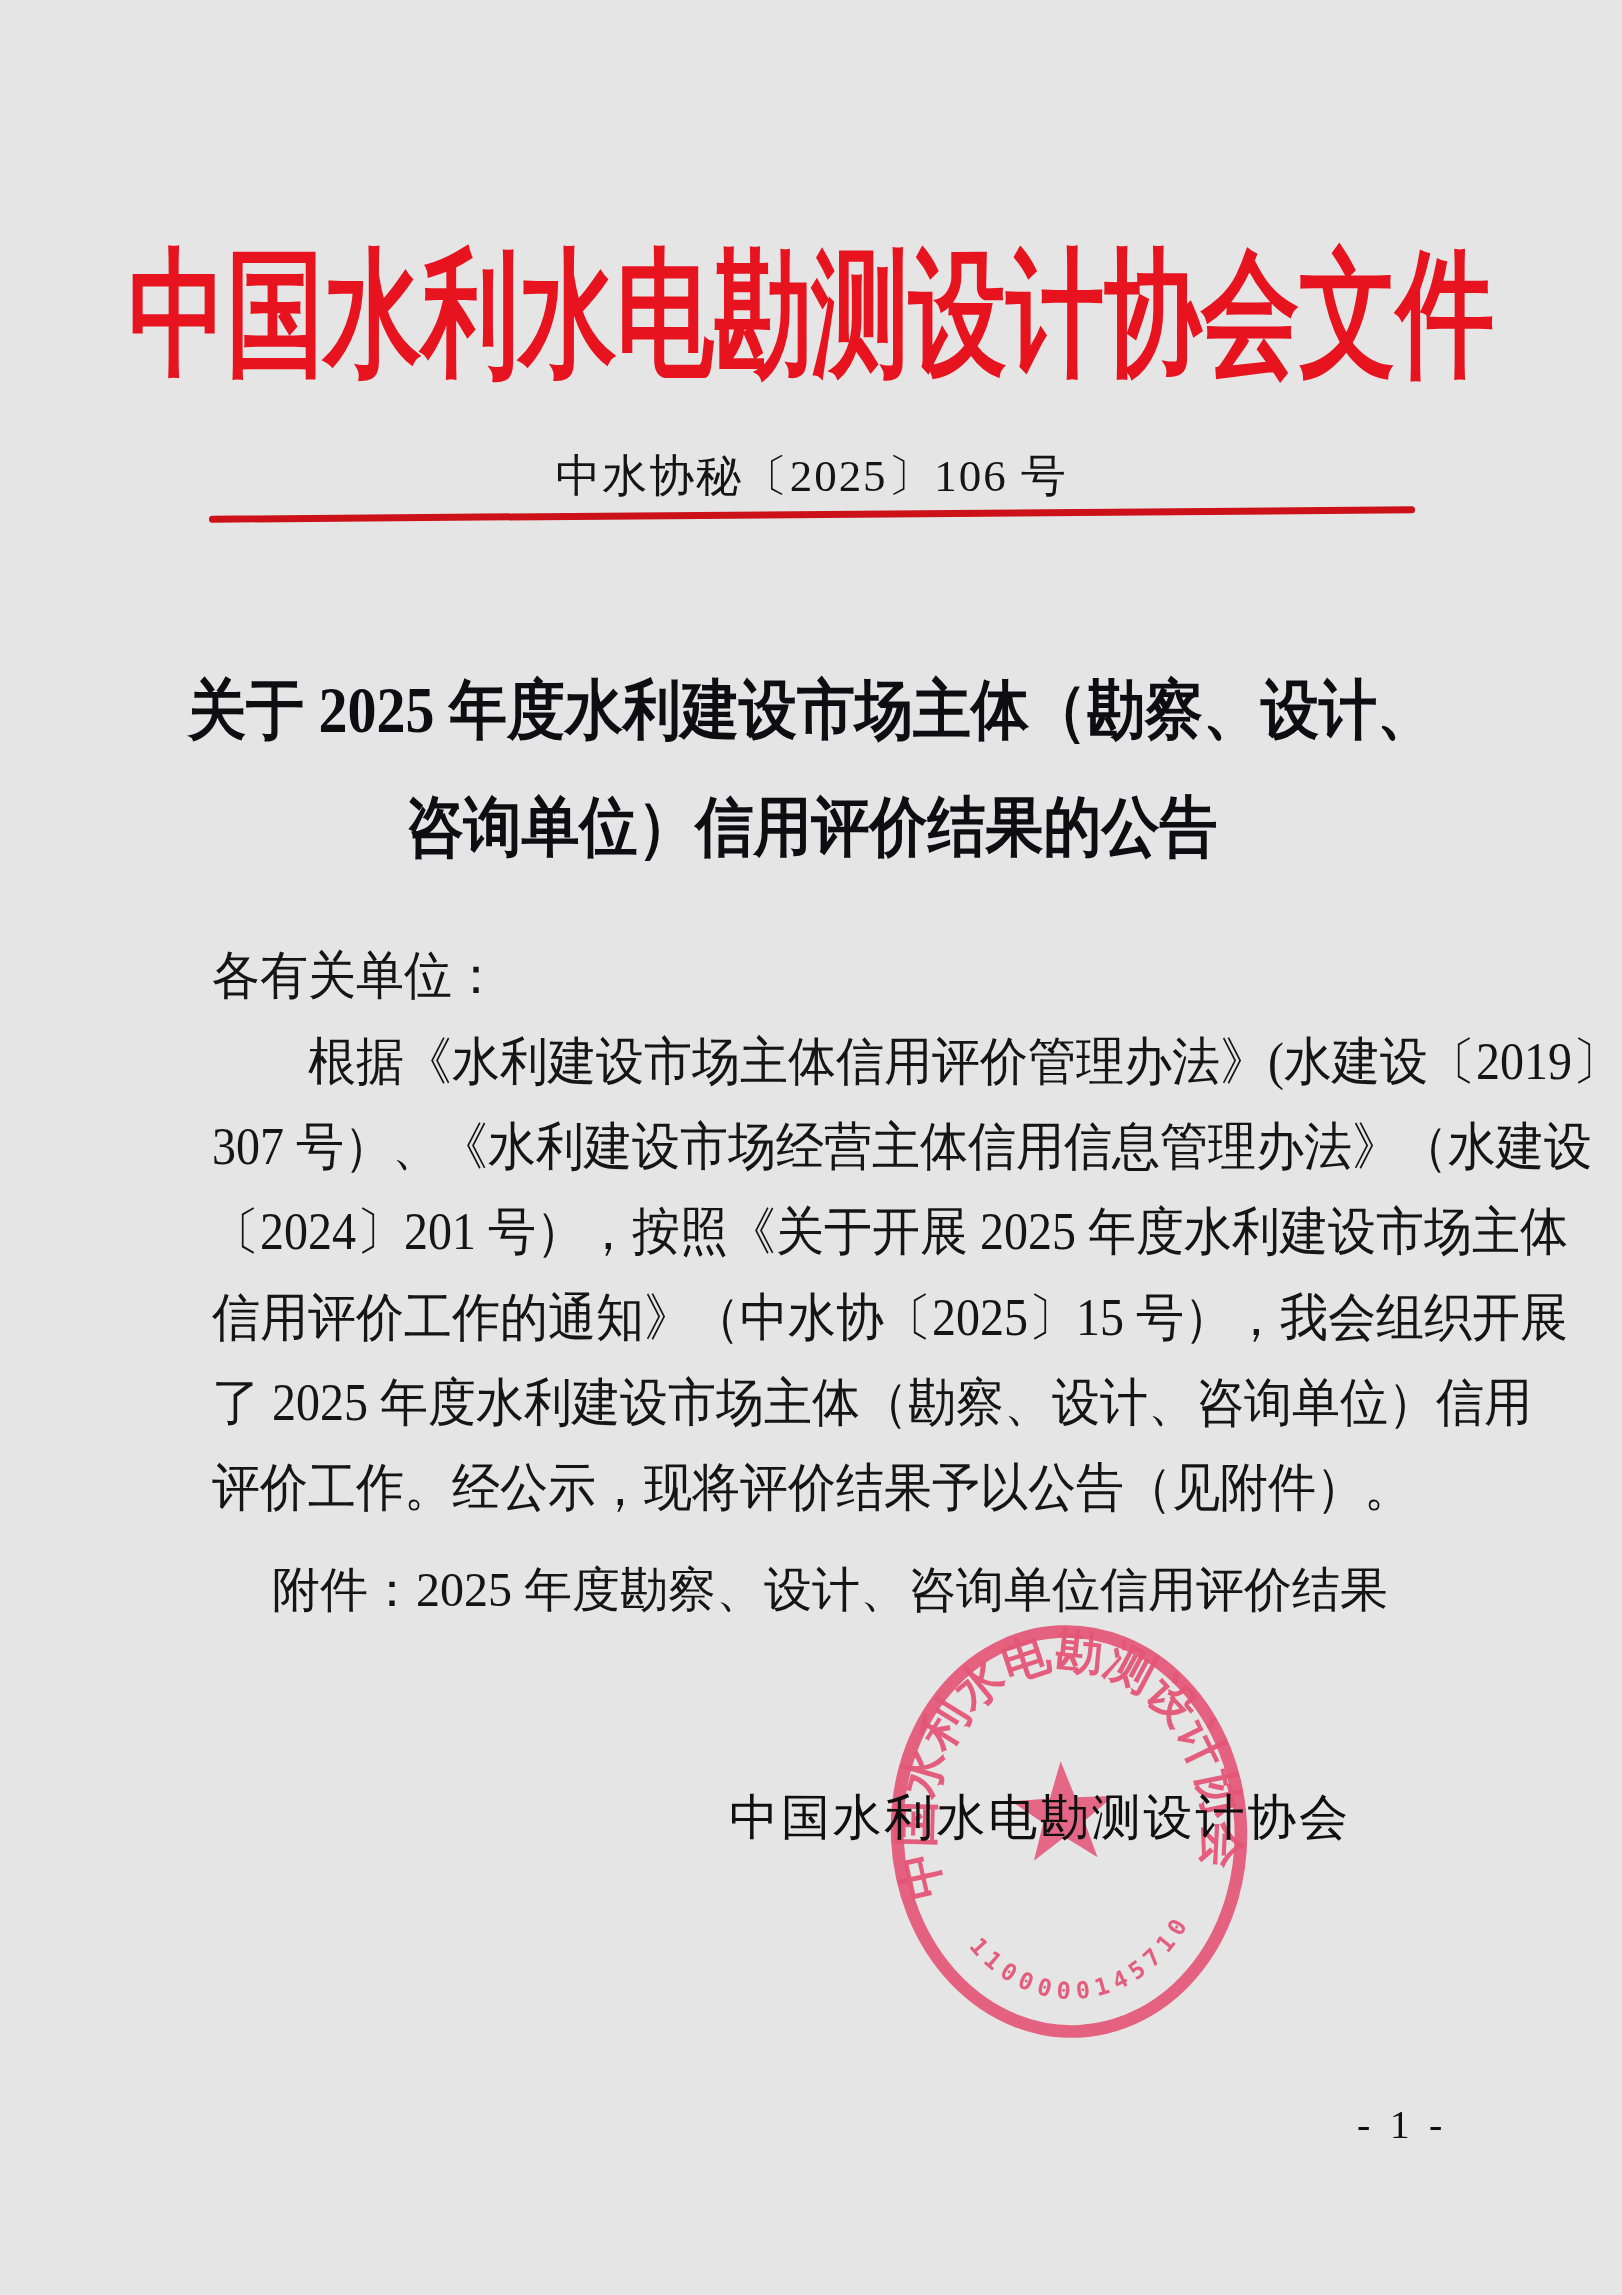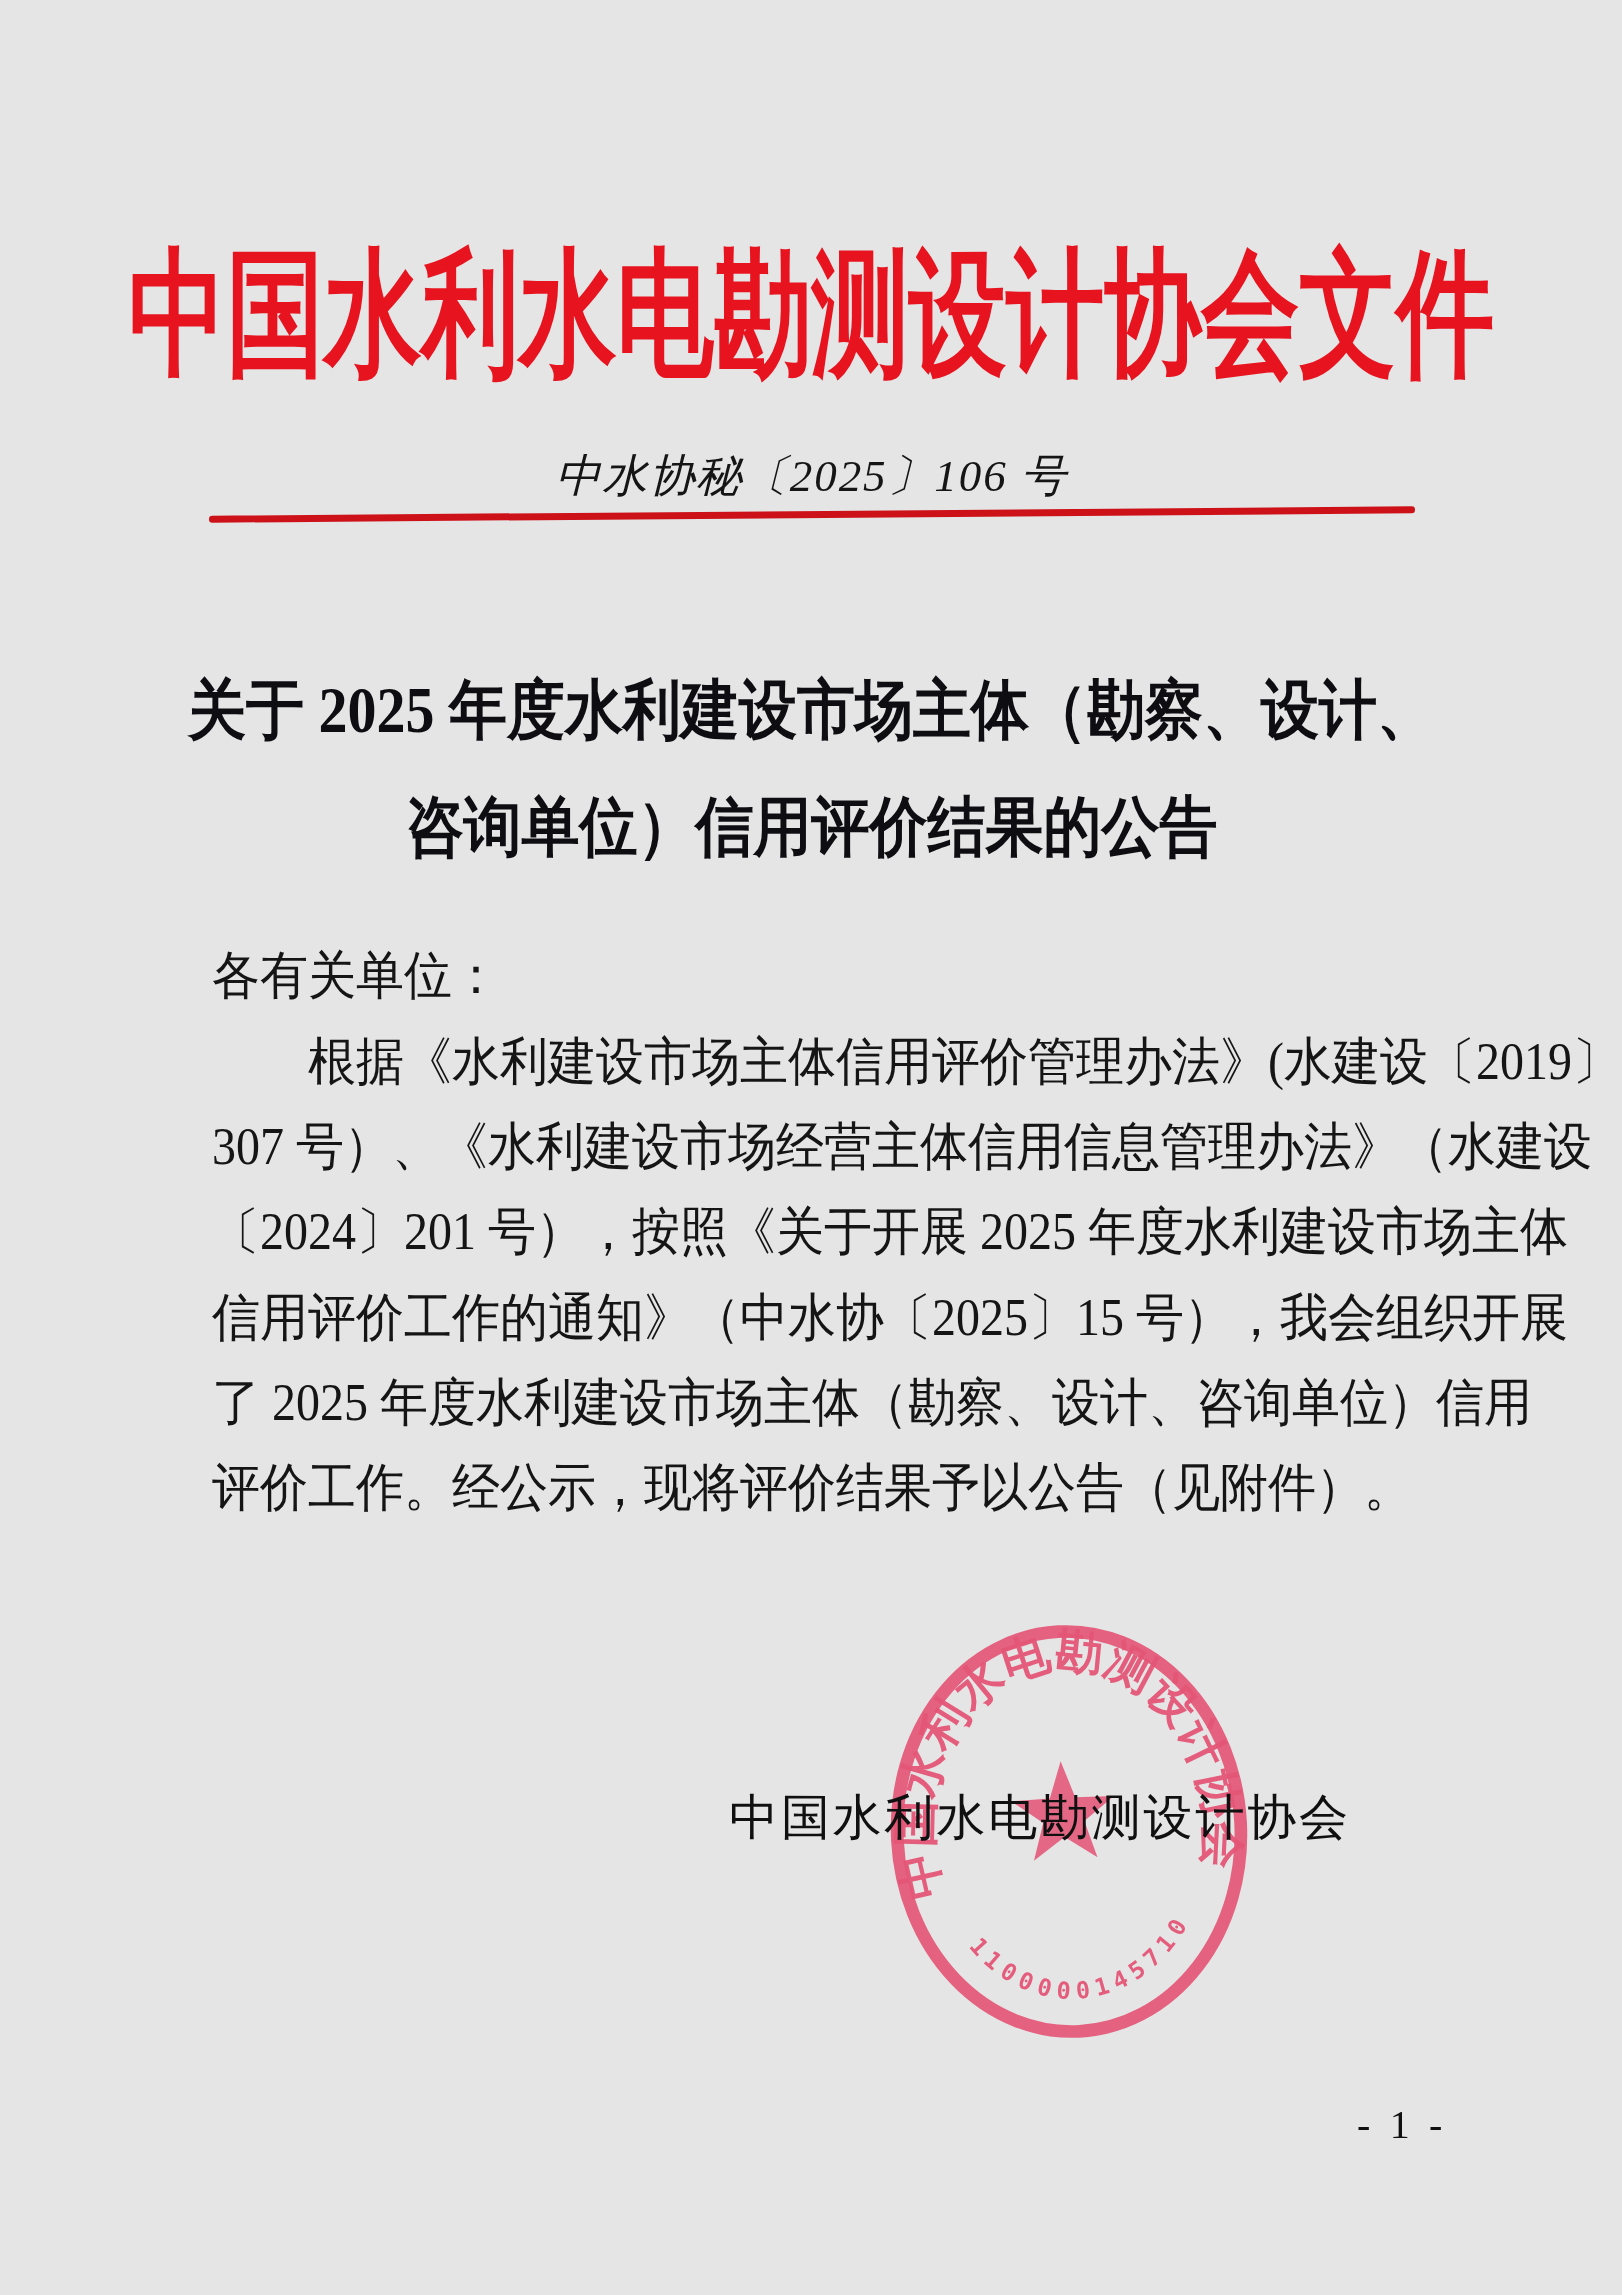"中水协秘〔2025〕106 号" .doc-number { font-style: italic -> none }
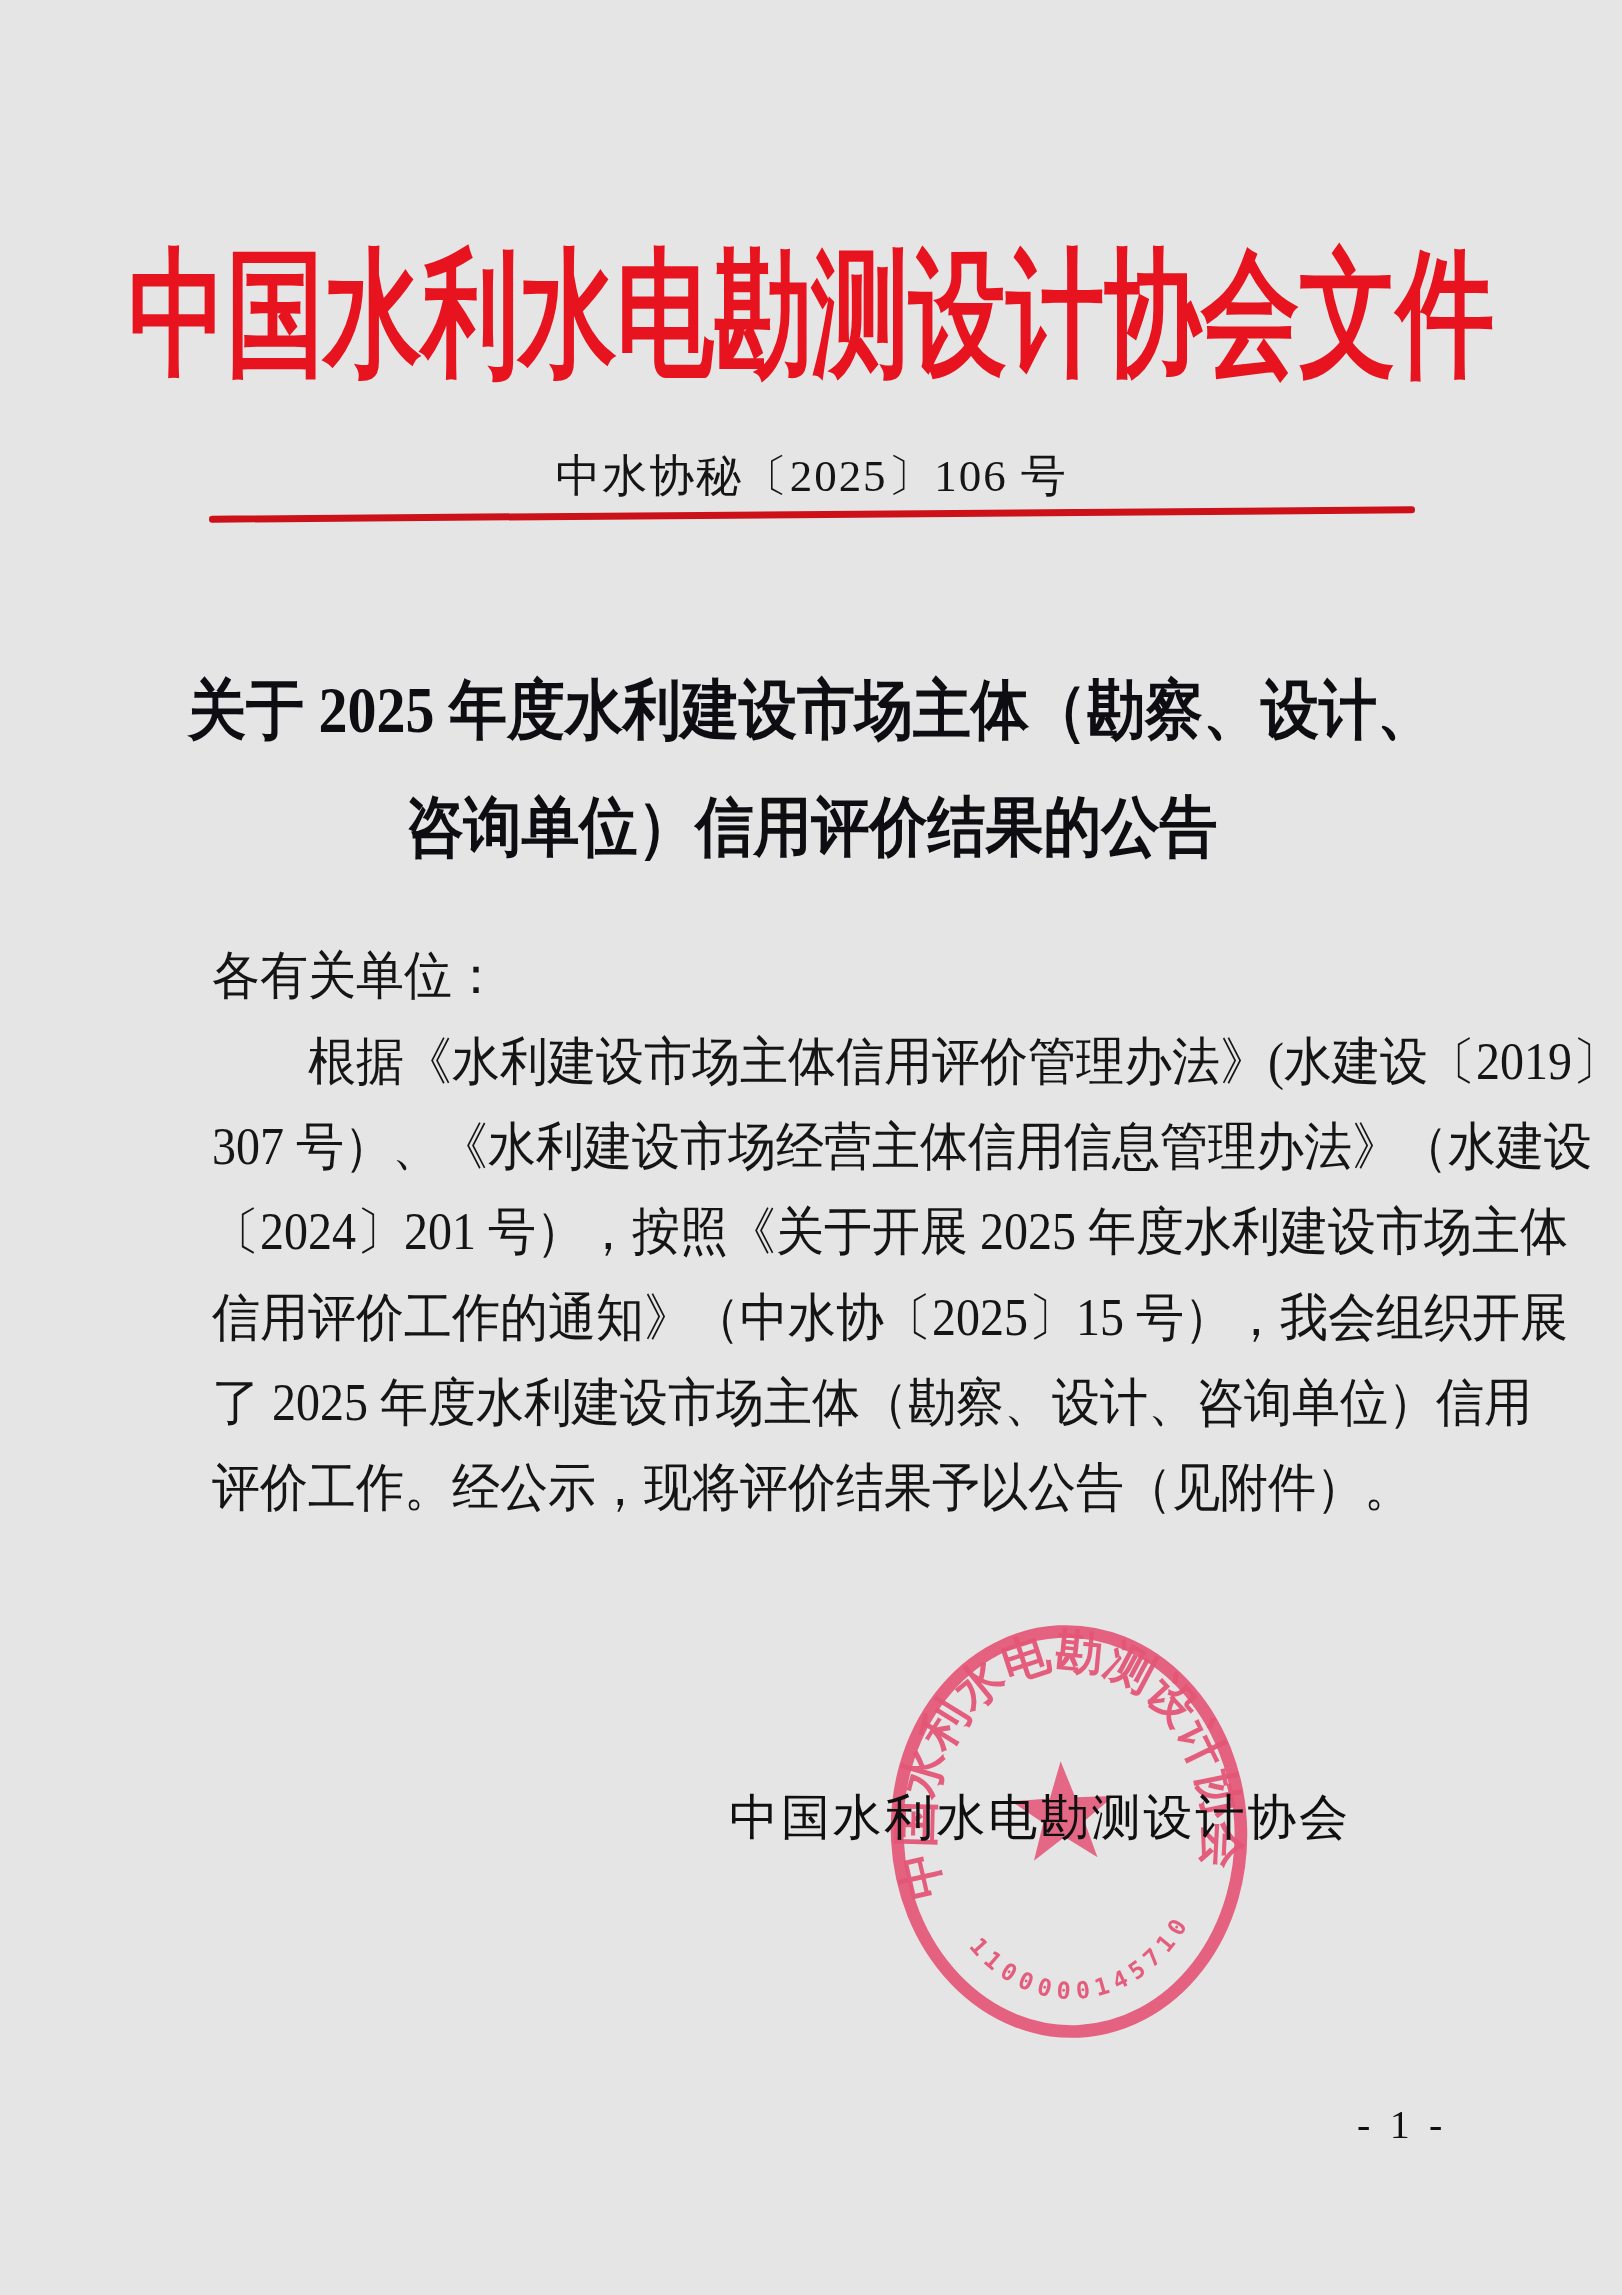"附件：2025 年度勘察、设计、咨询单位信用评价结果" div.attachment { html: none -> <div>附件：2025 年度勘察、设计、咨询单位信用评价结果</div> }
